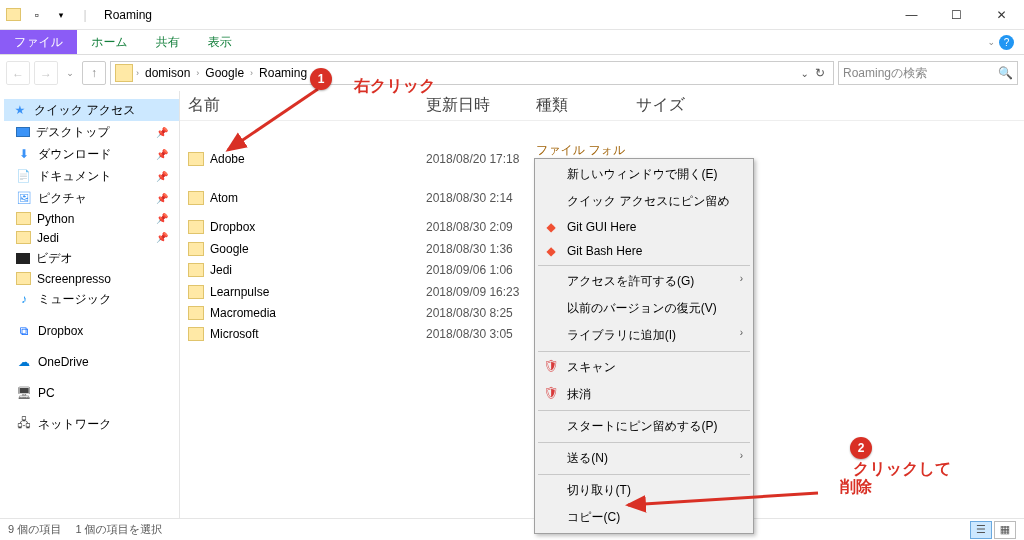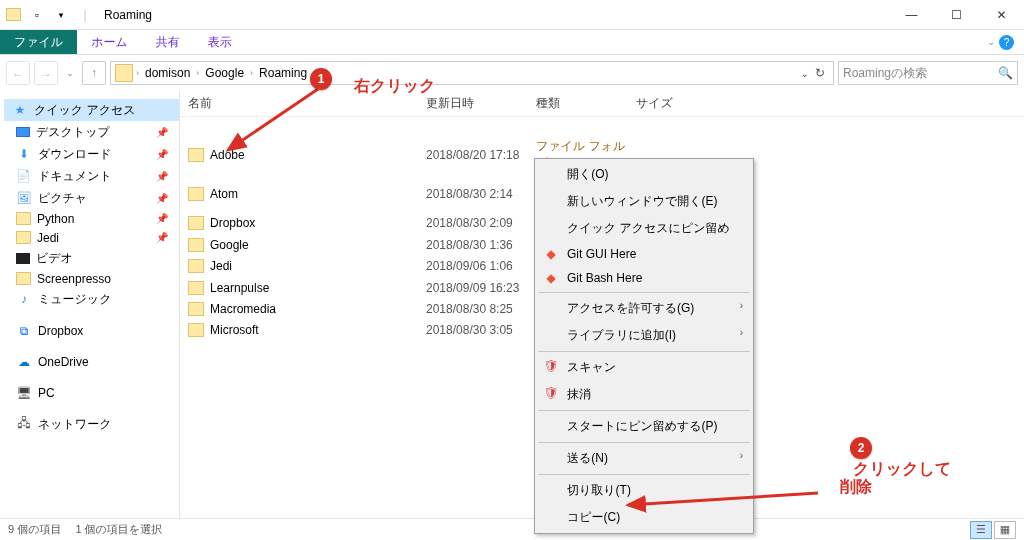"ファイル" .ribbon .tab.file { background: #0f766e -> #8b5cf6 }
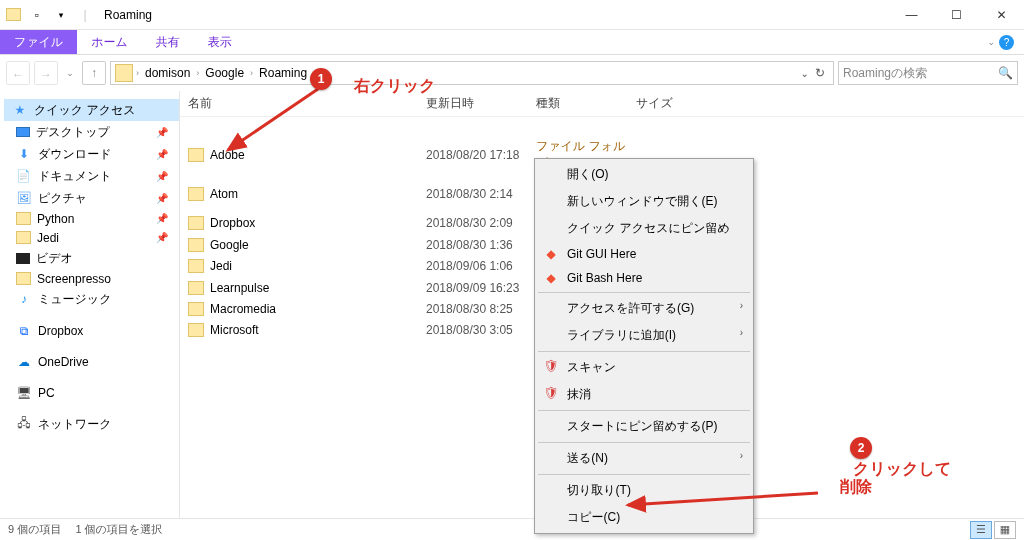"ホーム" .ribbon .tab.normal { color: #6d28d9 -> #15803d }
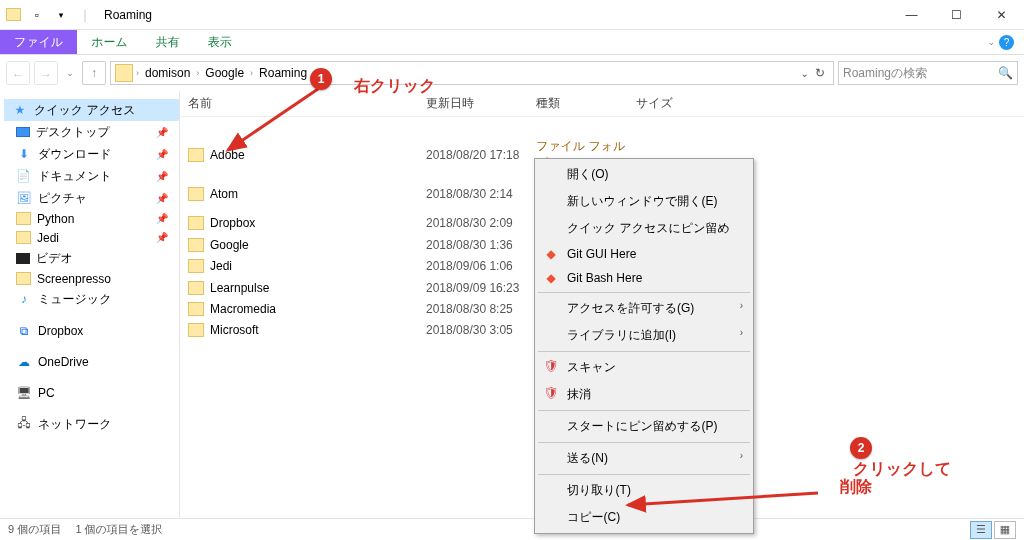"名前" .colheaders { font-size: 12px -> 16px }
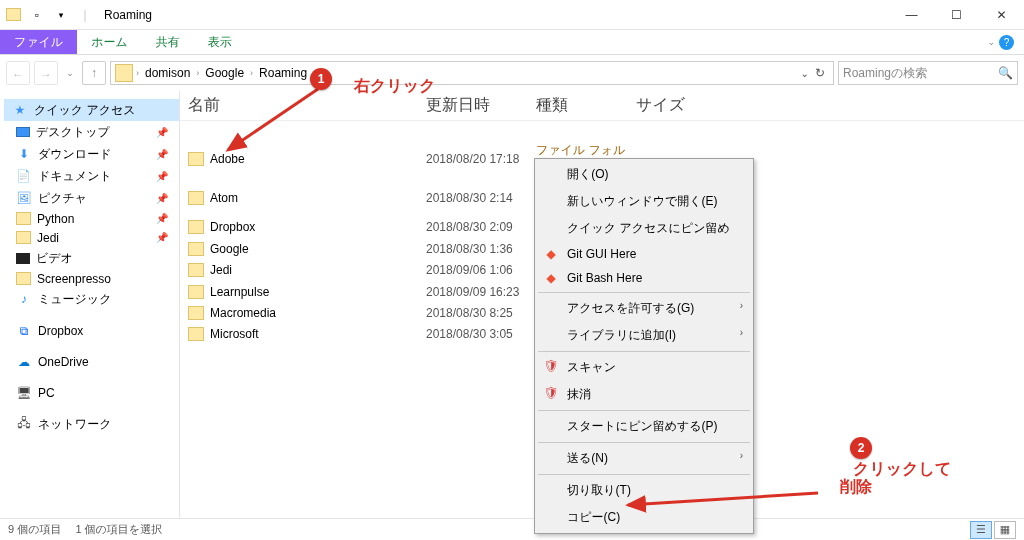"開く(O)" div.ctxitem { html: <div><span>開く(O)</span></div> -> none }
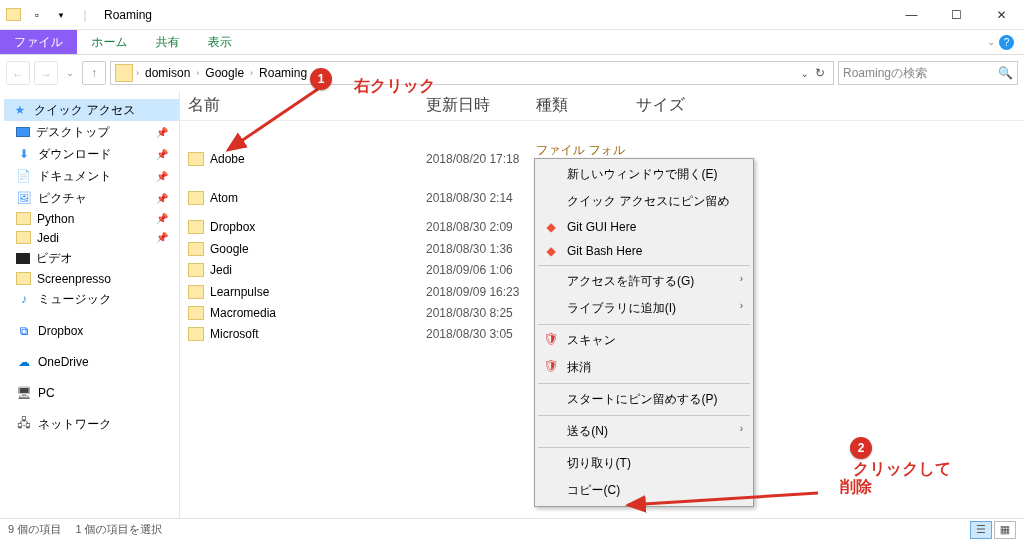"以前のバージョンの復元(V)" div.ctxitem { html: none -> <div><span>以前のバージョンの復元(V)</span></div> }
